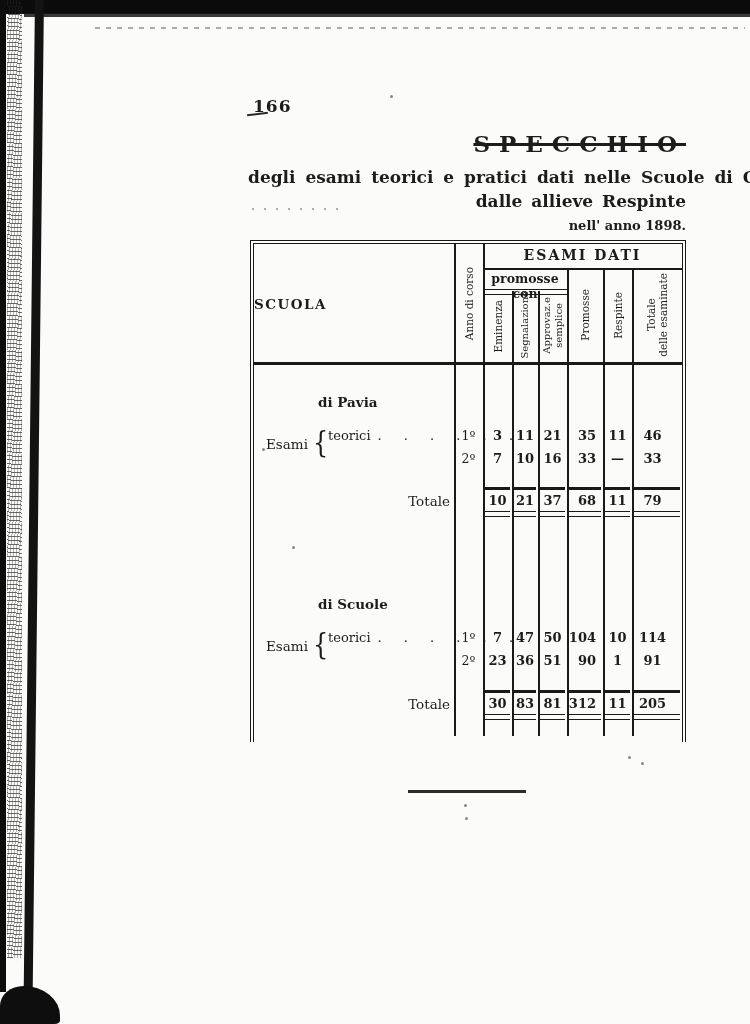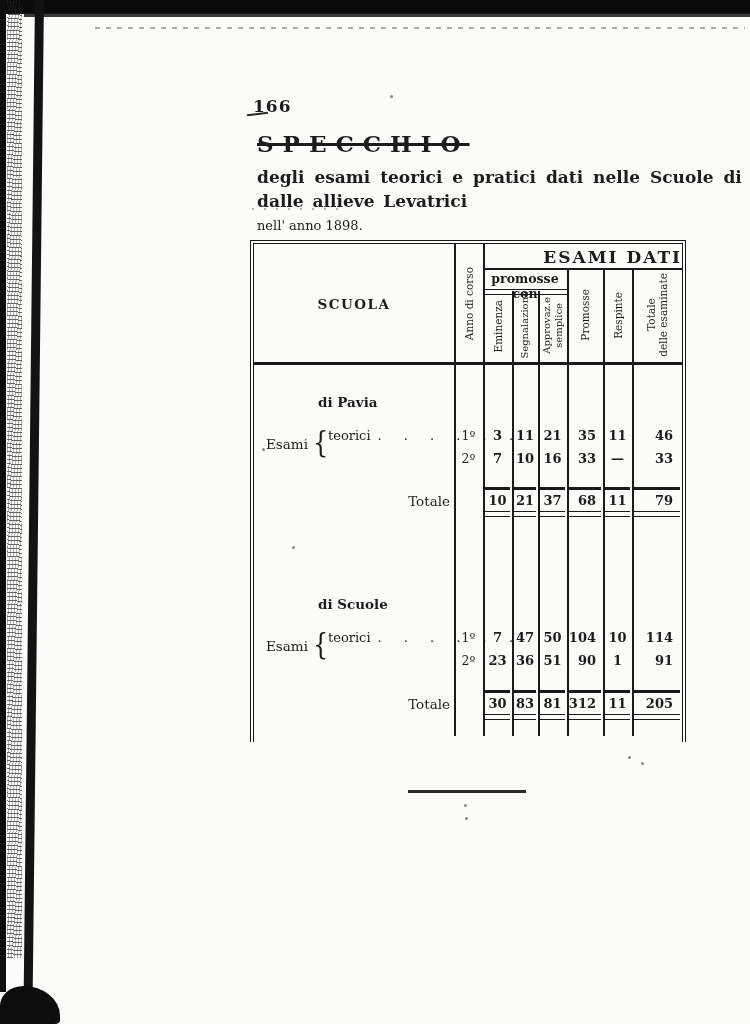"SPECCHIO" .head-wrap { margin-left: 9px -> none; text-align: left -> right }
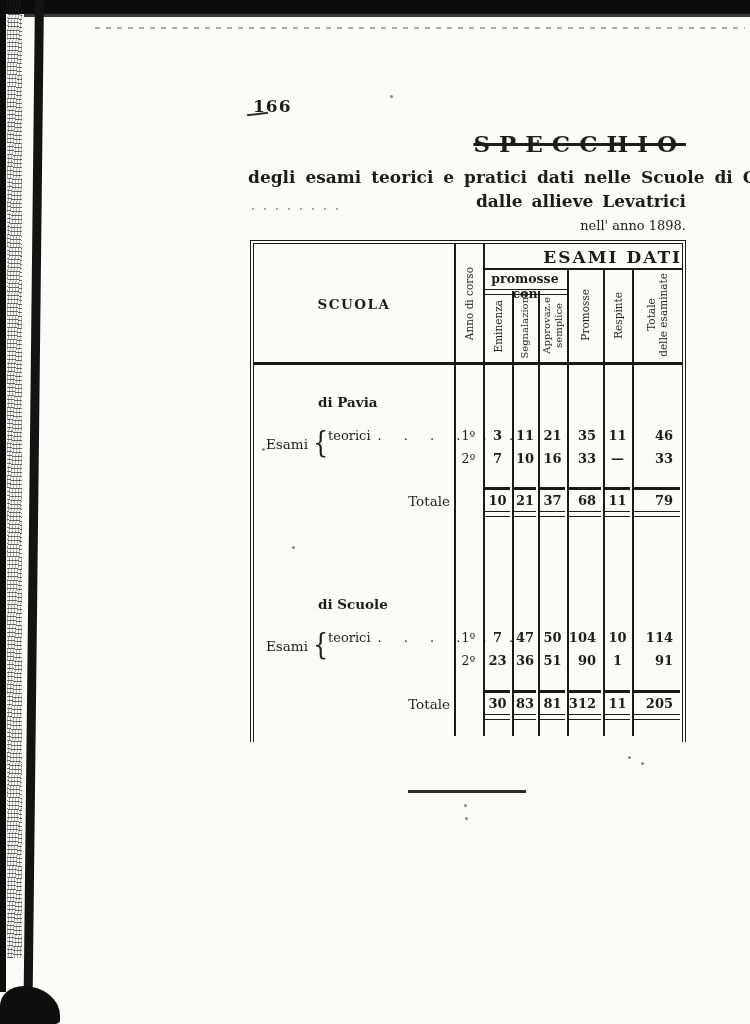"dalle allieve Levatrici" div.doc-sub2 { text: Levatrici -> Respinte }
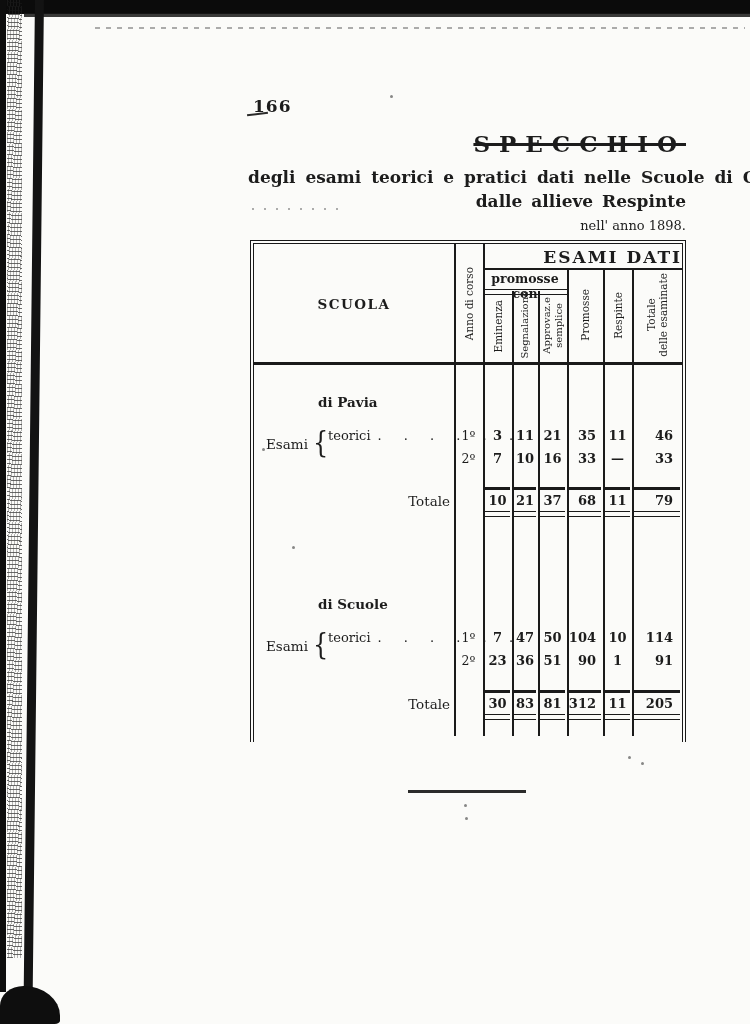"nell' anno 1898." .doc-sub3 { font-weight: 400 -> 700 }
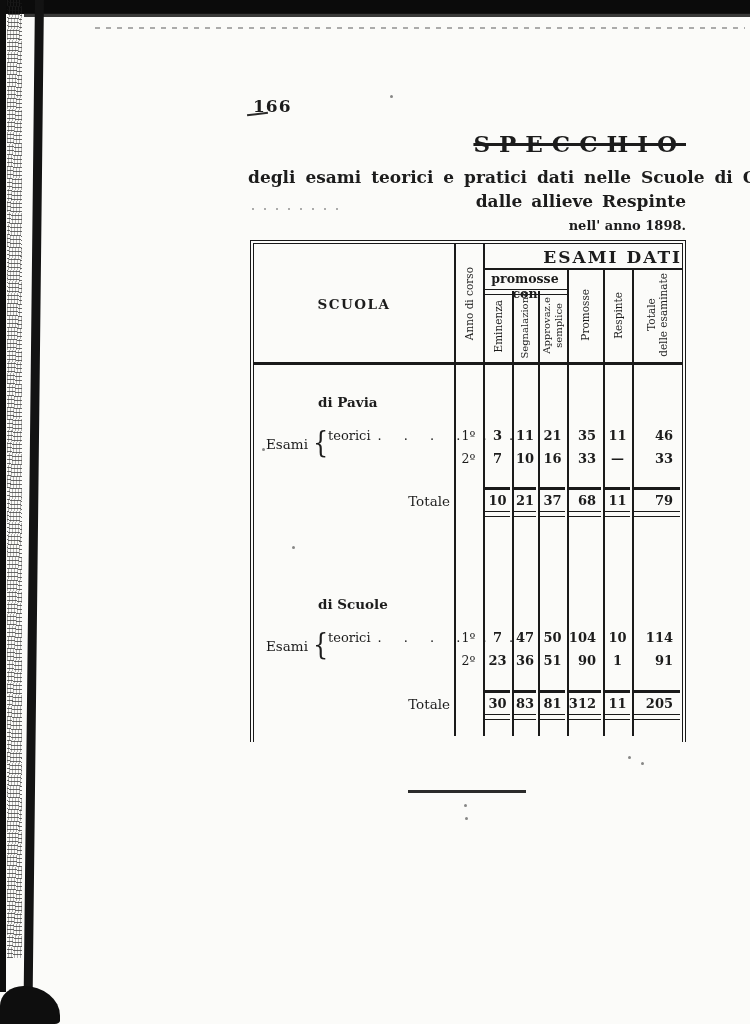"ESAMI DATI" .hdr-esami { font-size: 17px -> 14px; text-align: right -> center }
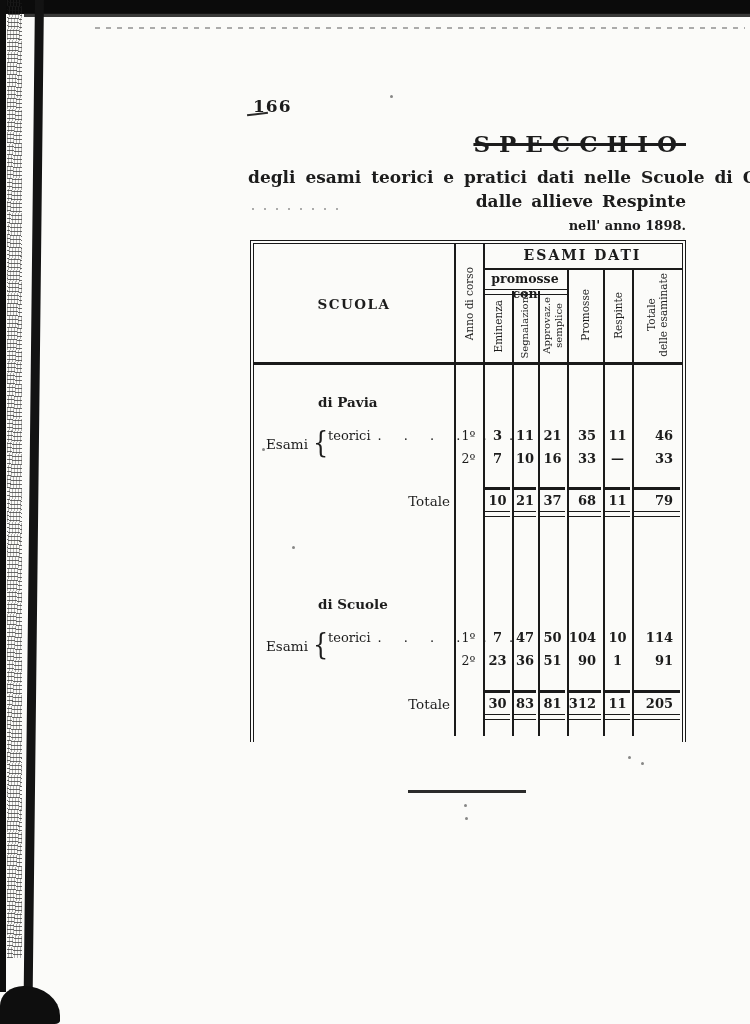"SCUOLA" .hdr-scuola { text-align: center -> left }
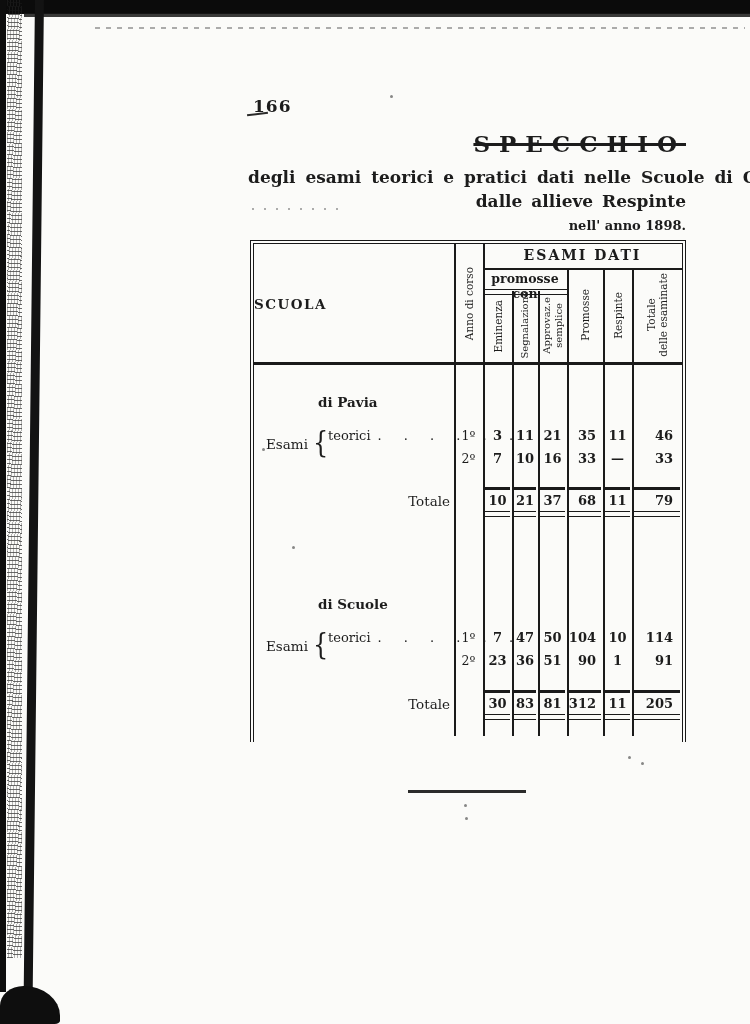"46" .c5 { text-align: right -> center }
